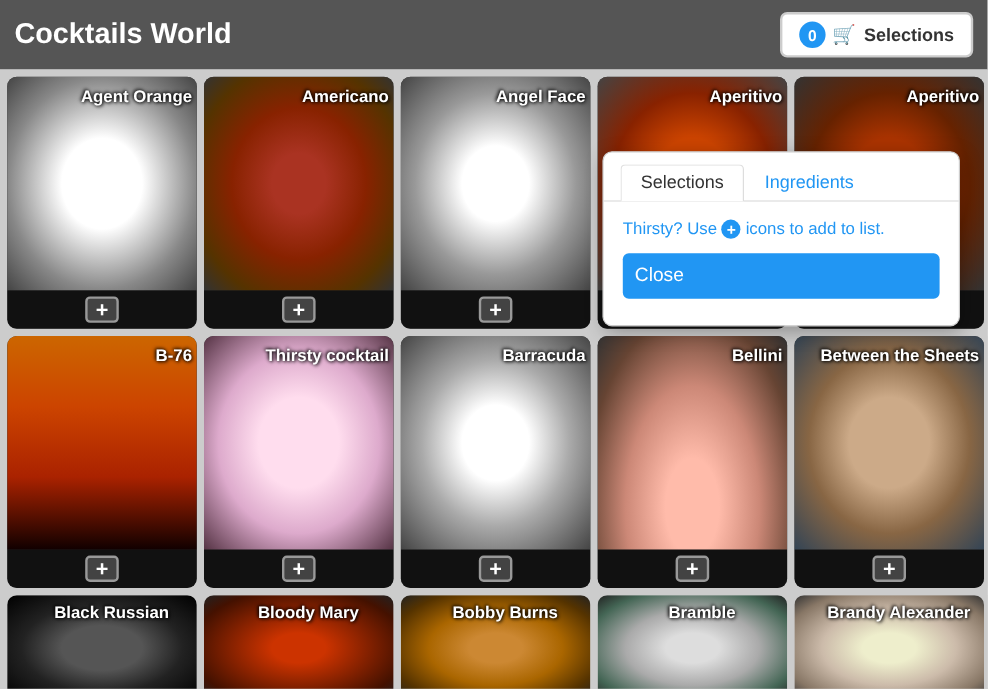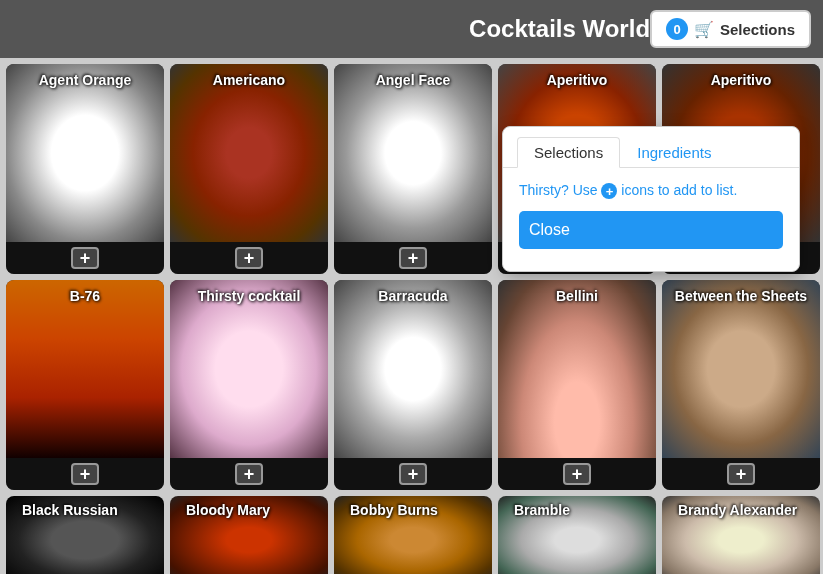"Cocktails World" .header { gap: none -> 40px; justify-content: flex-end -> space-between }
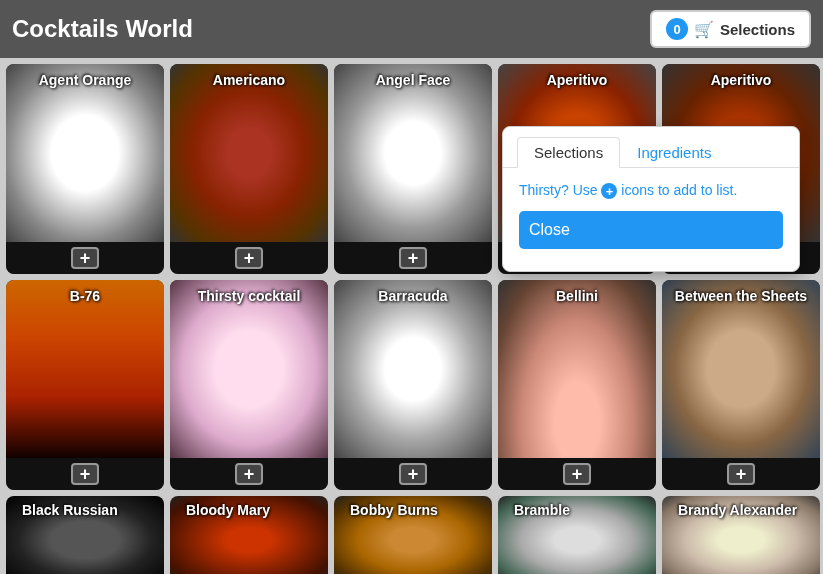"Agent Orange" .card-name { text-align: center -> right }
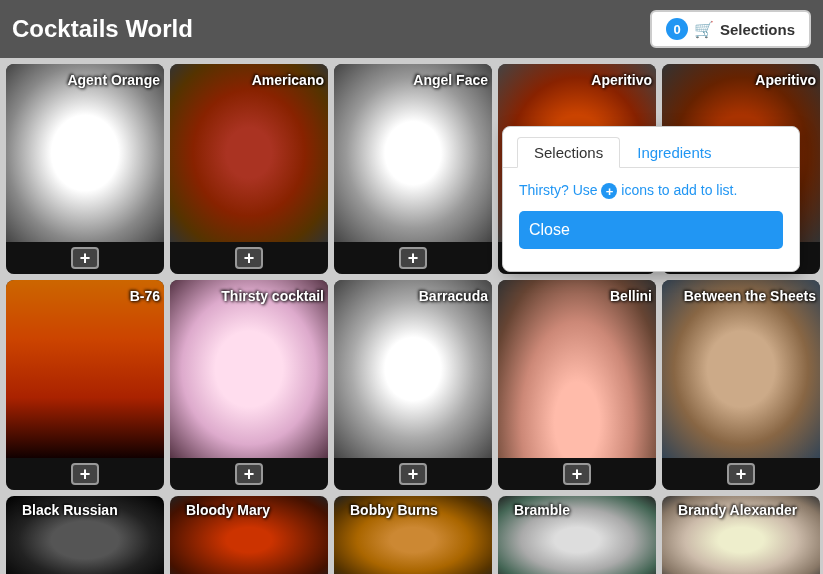"Black Russian" .card-name-bottom { text-align: left -> center }
